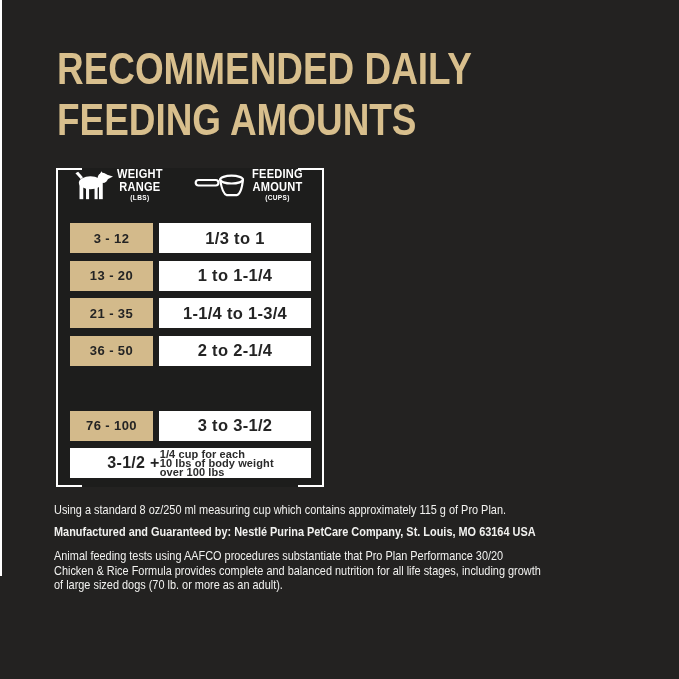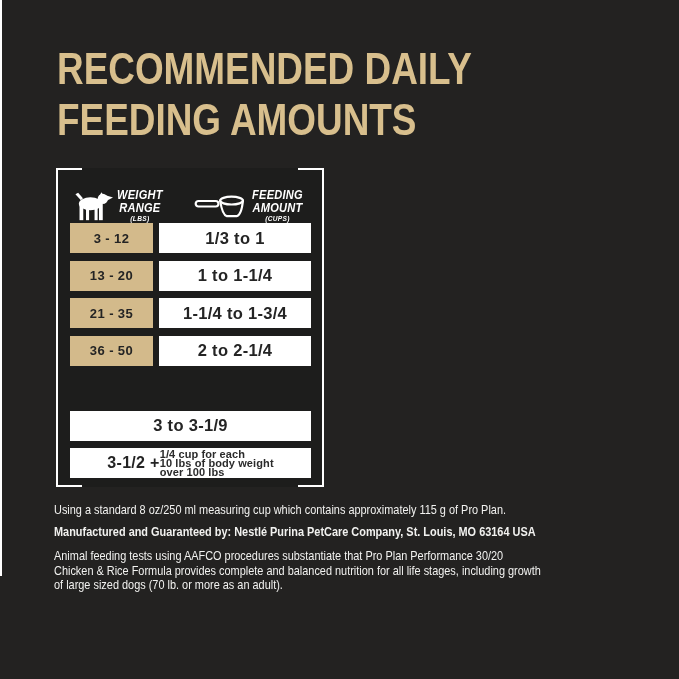"WEIGHT" .thead { align-items: flex-end -> flex-start; font-style: italic -> none }
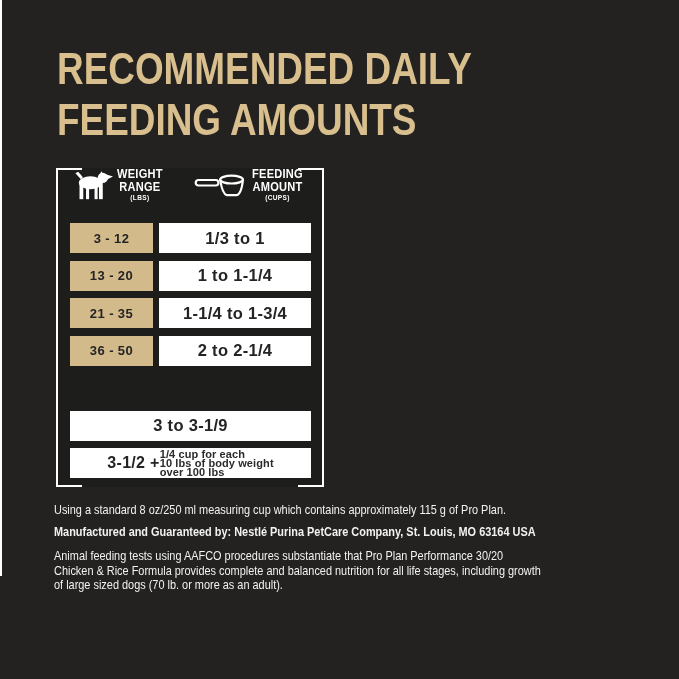"76 - 100" div.cell { html: none -> <div>76 - 100</div> }
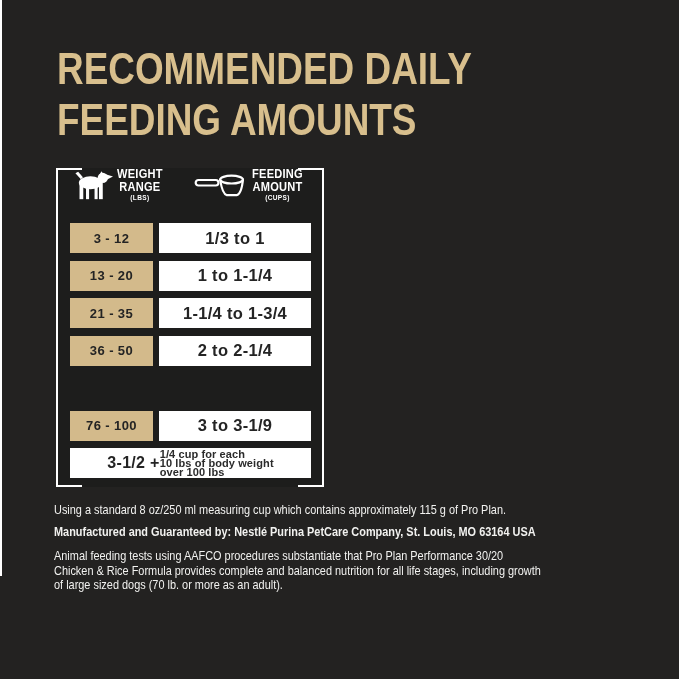"3 to 3-1/9" span.amount-main { text: 3-1/9 -> 3-1/2 }
